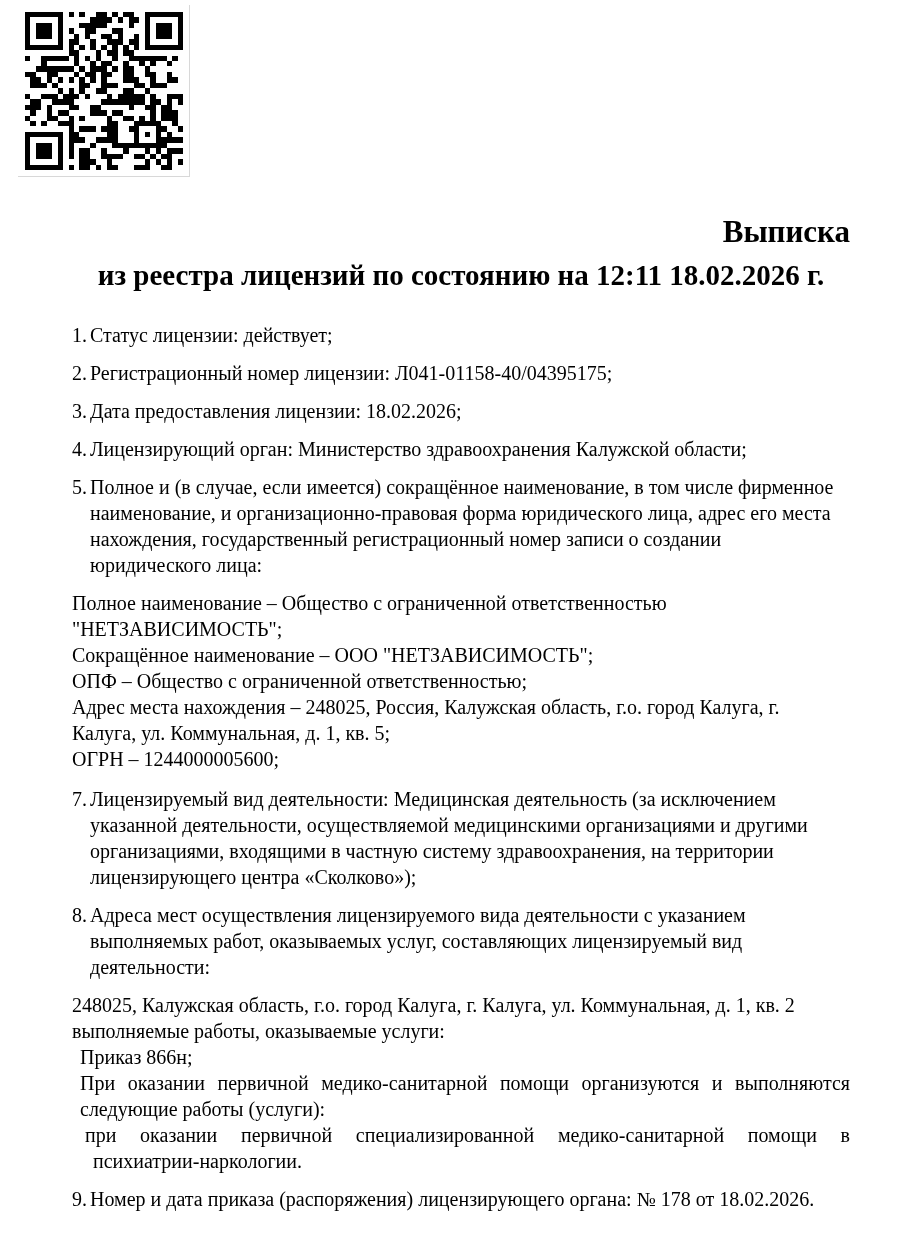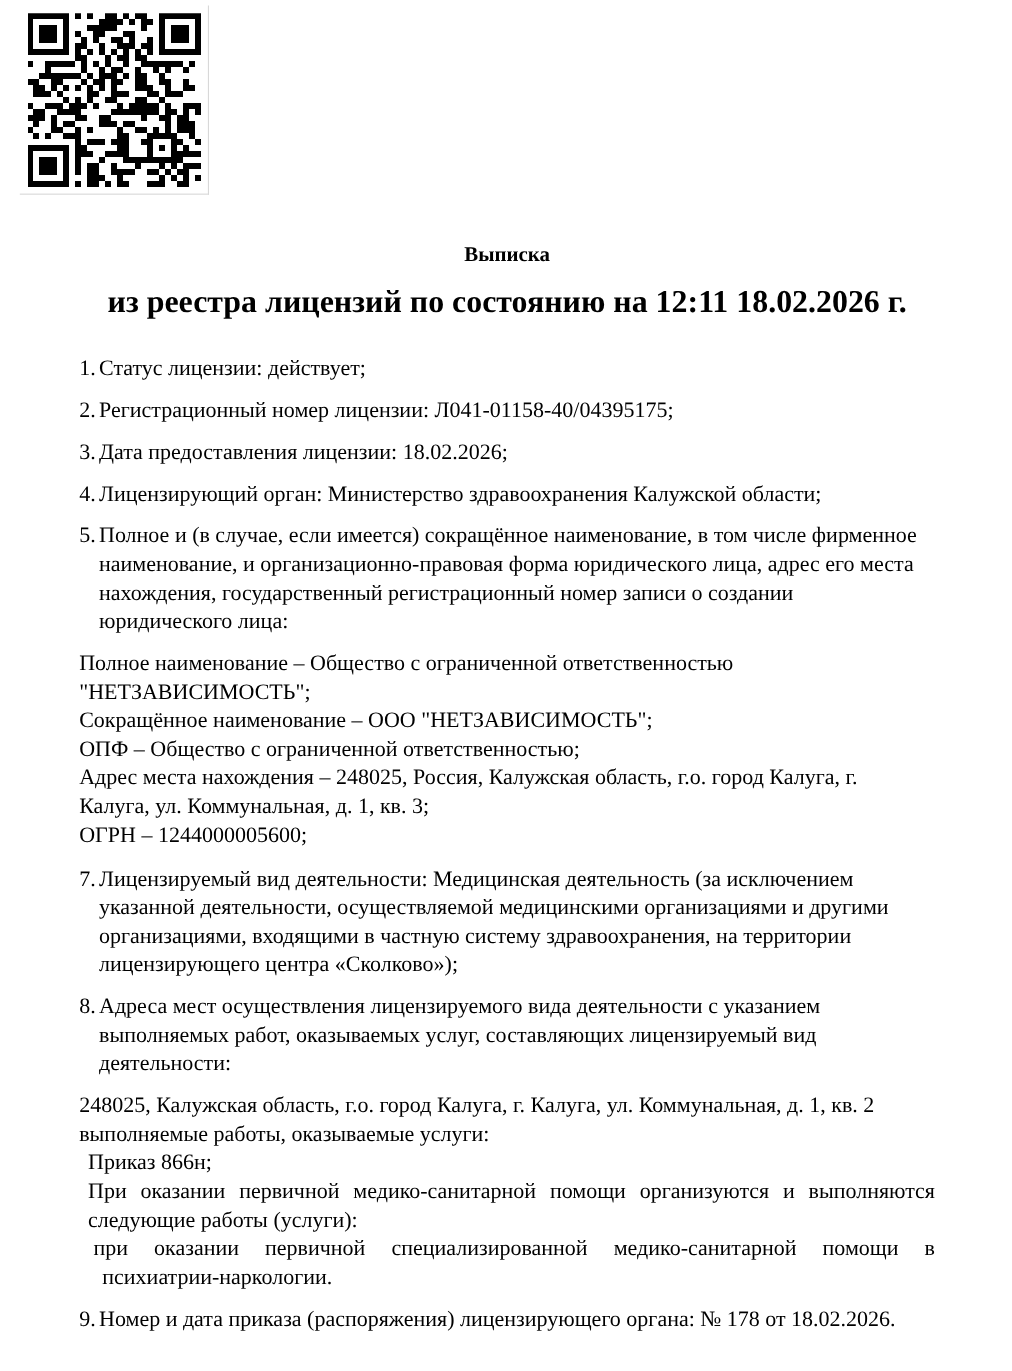"Выписка" .doc-title { font-size: 19px -> 31px; text-align: center -> right }
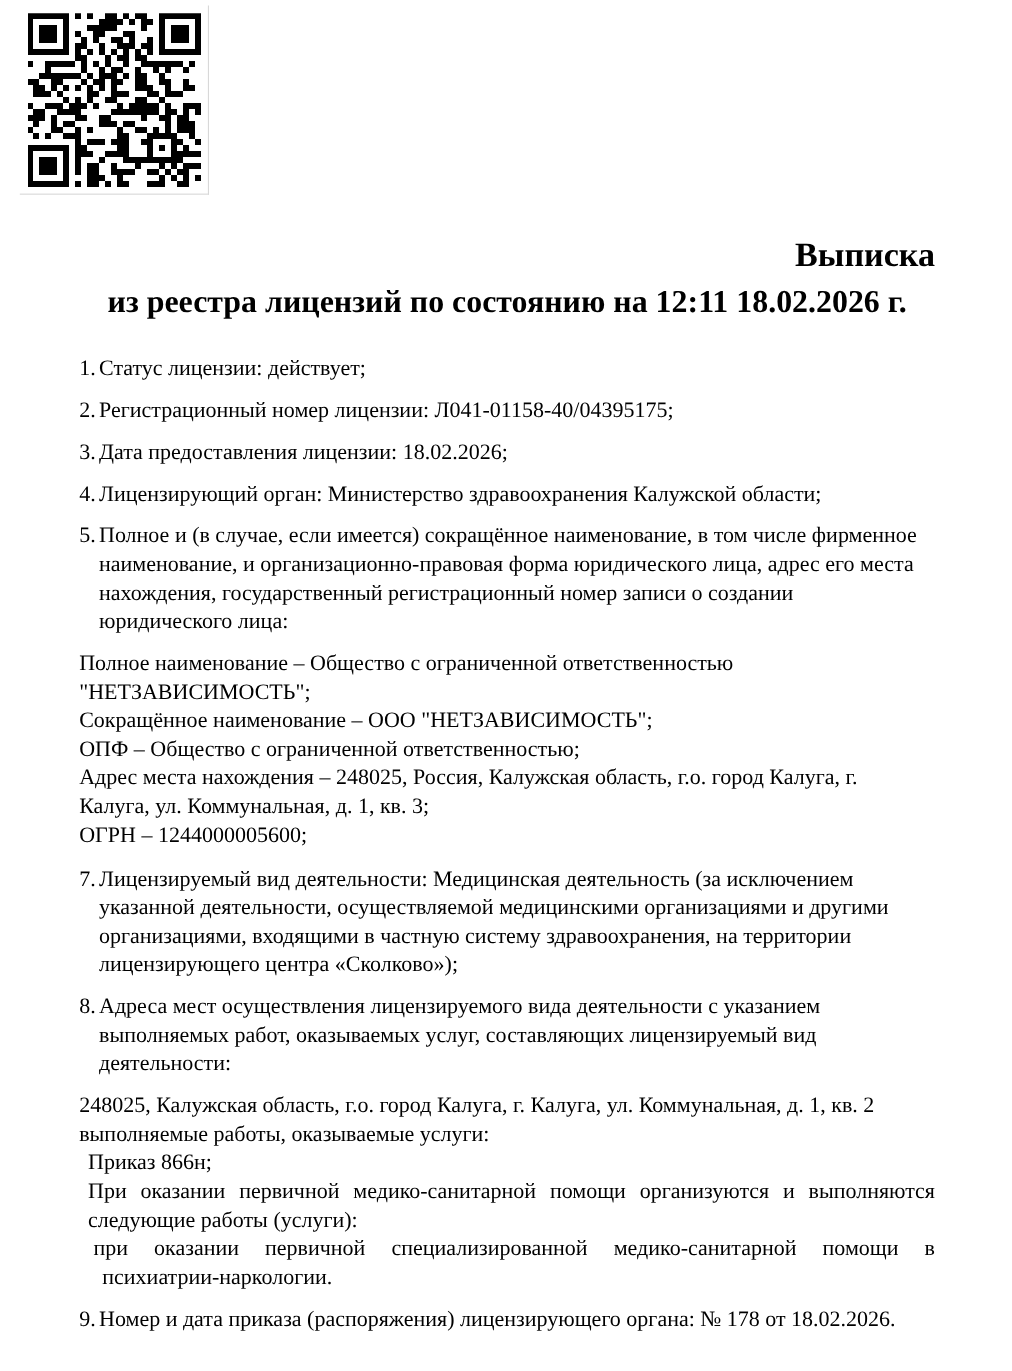"Калуга, ул. Коммунальная, д. 1," div.line { text: 3 -> 5 }
